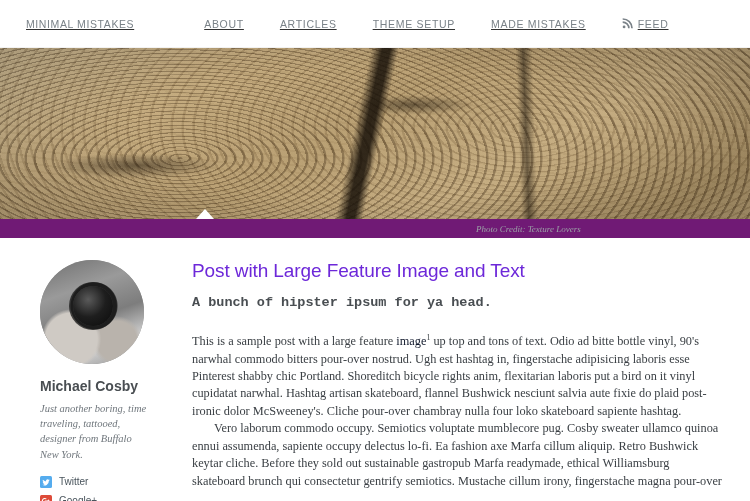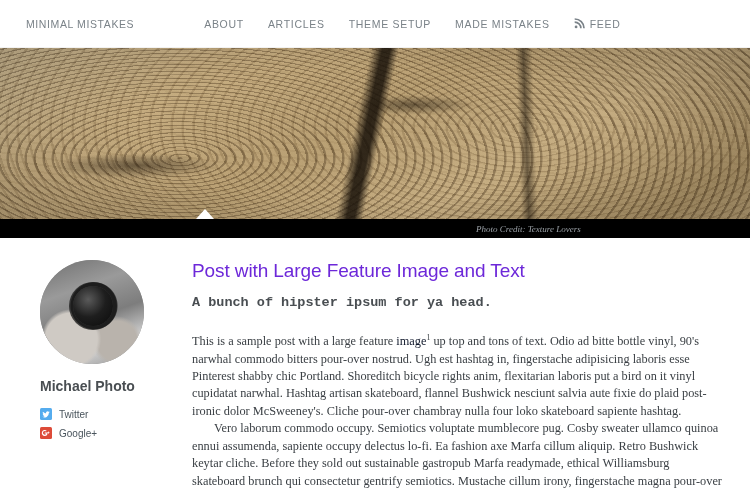"MINIMAL MISTAKES" .masthead { text-decoration: none -> underline }
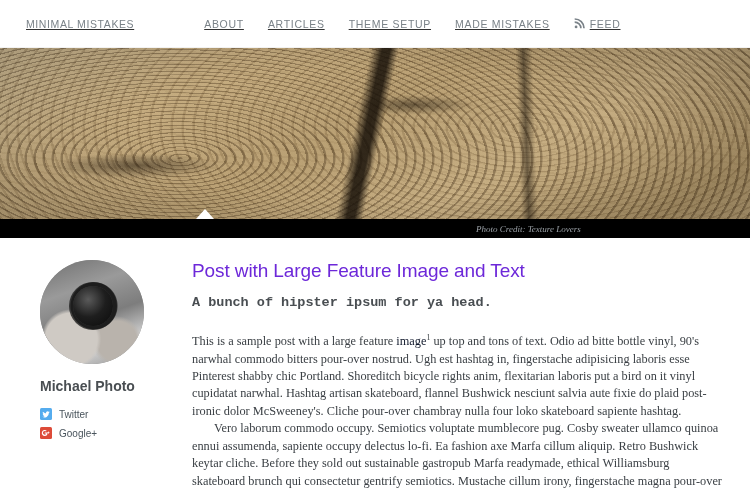"ABOUT" .nav { gap: 24px -> 36px }
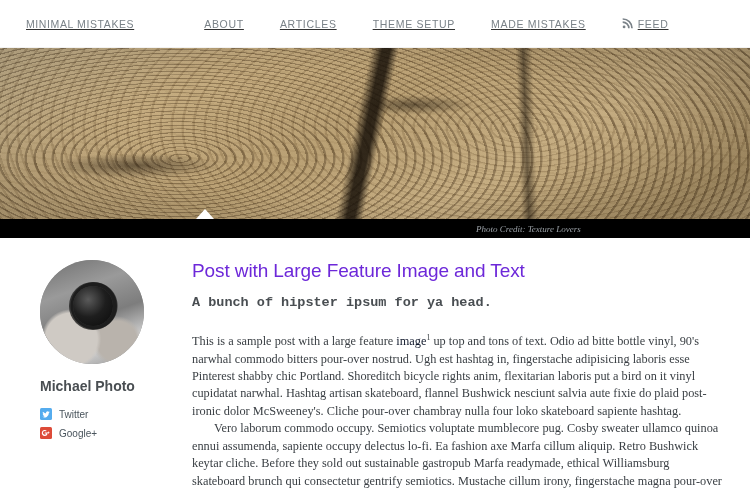"Photo Credit: Texture Lovers" .hero-caption-bar { background: #000000 -> #701a75 }
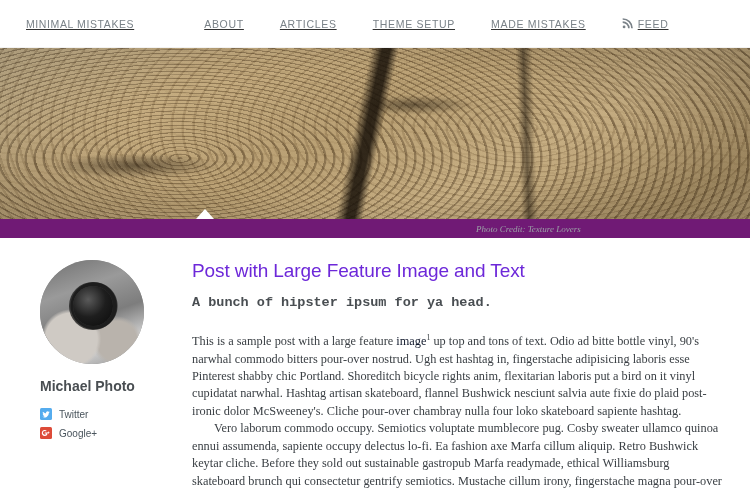"Michael Photo" div.author-name { text: Photo -> Cosby }
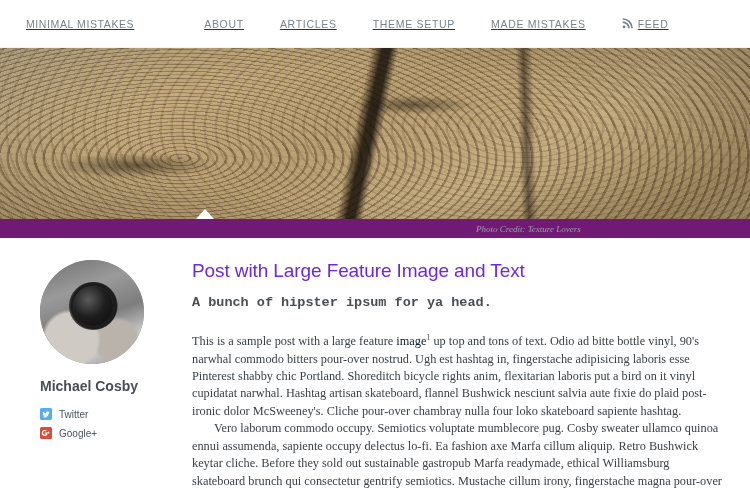"Just another boring, time traveling," div.author-bio { html: none -> <div>Just another boring, time traveling, tattooed, designer from Buffalo New York.</div> }
